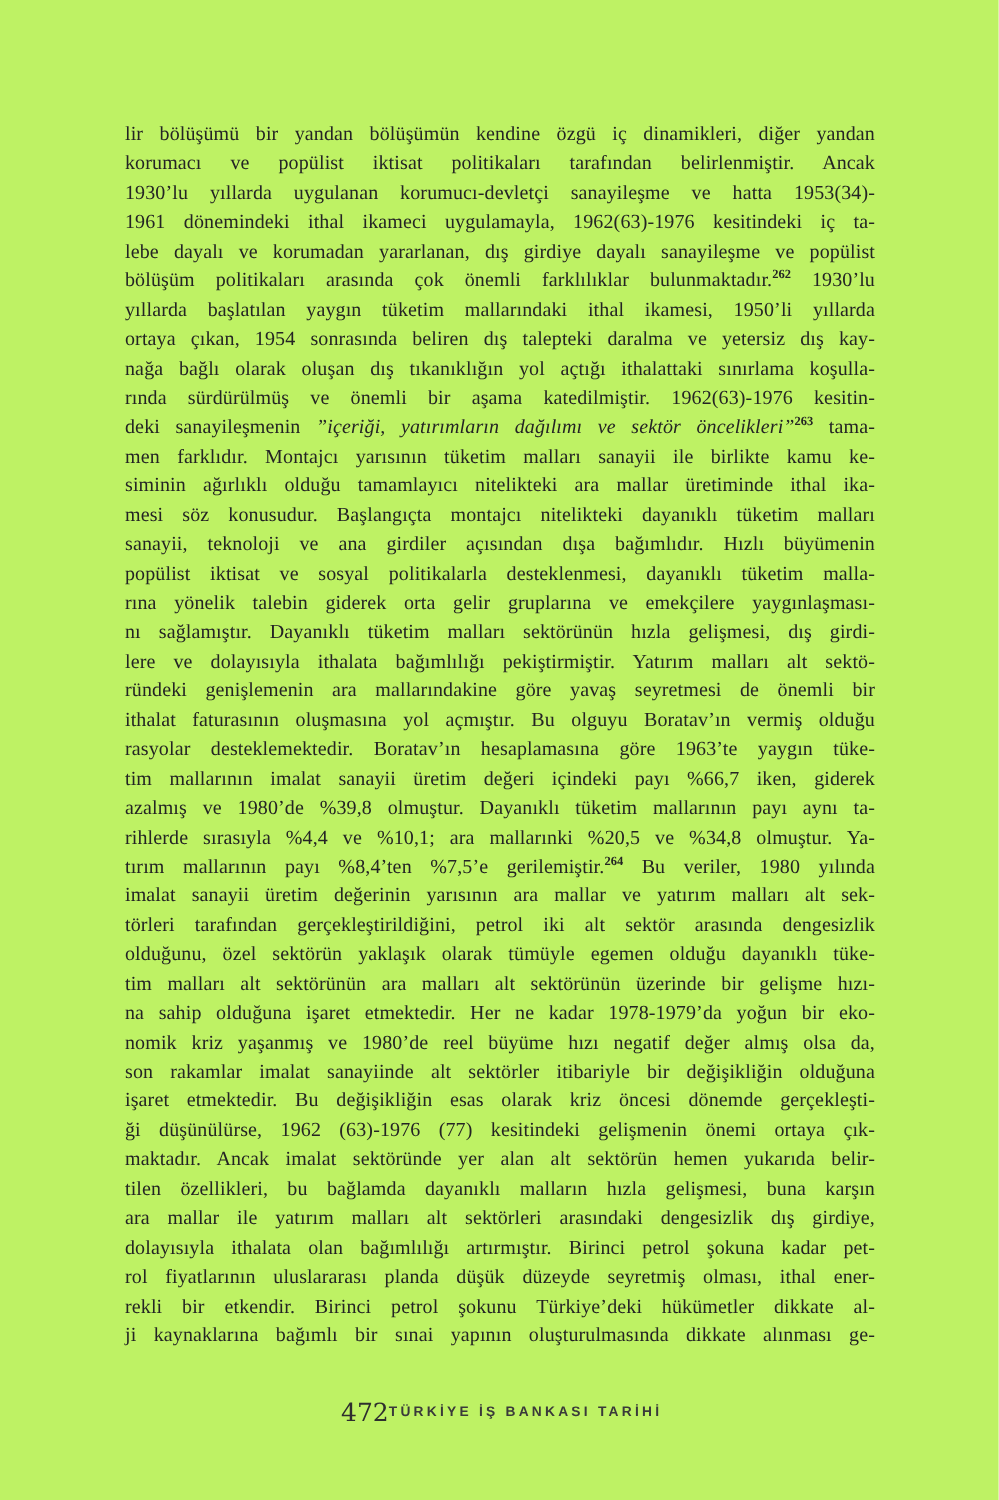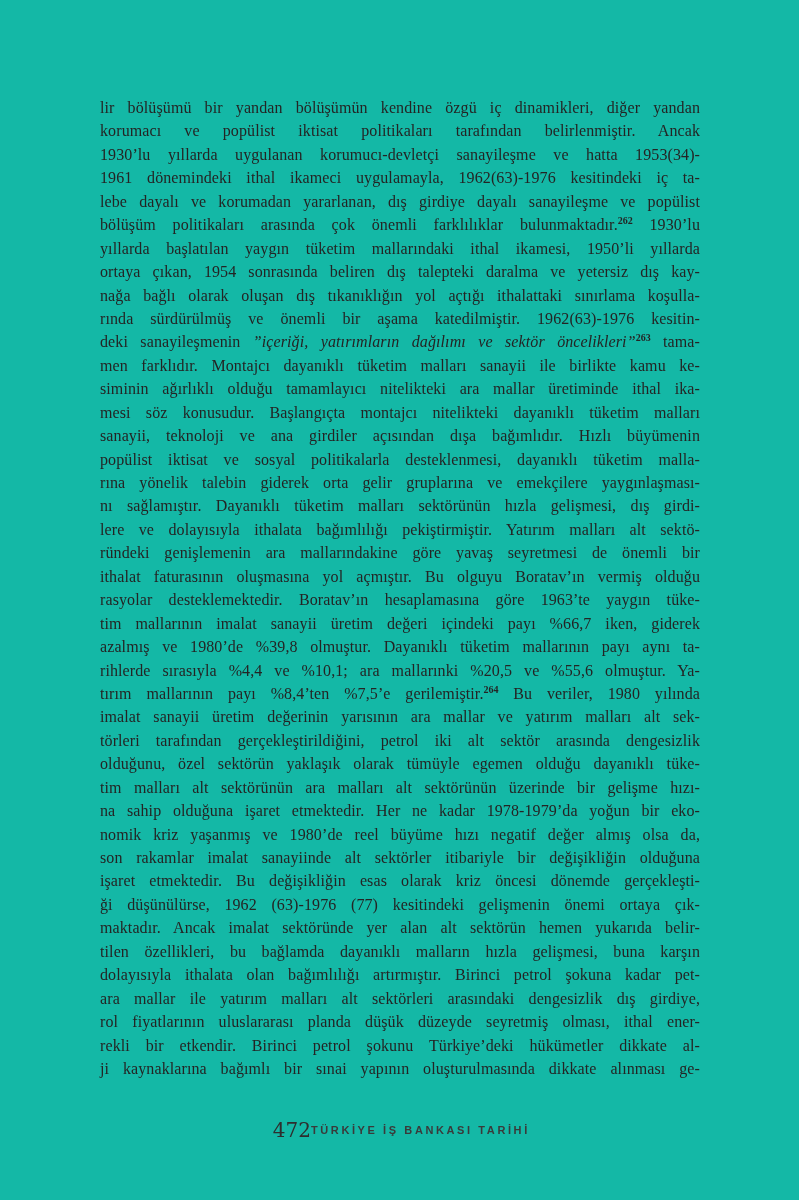"lir bölüşümü bir yandan bölüşümün" .page { background: #14b8a6 -> #bef264 }
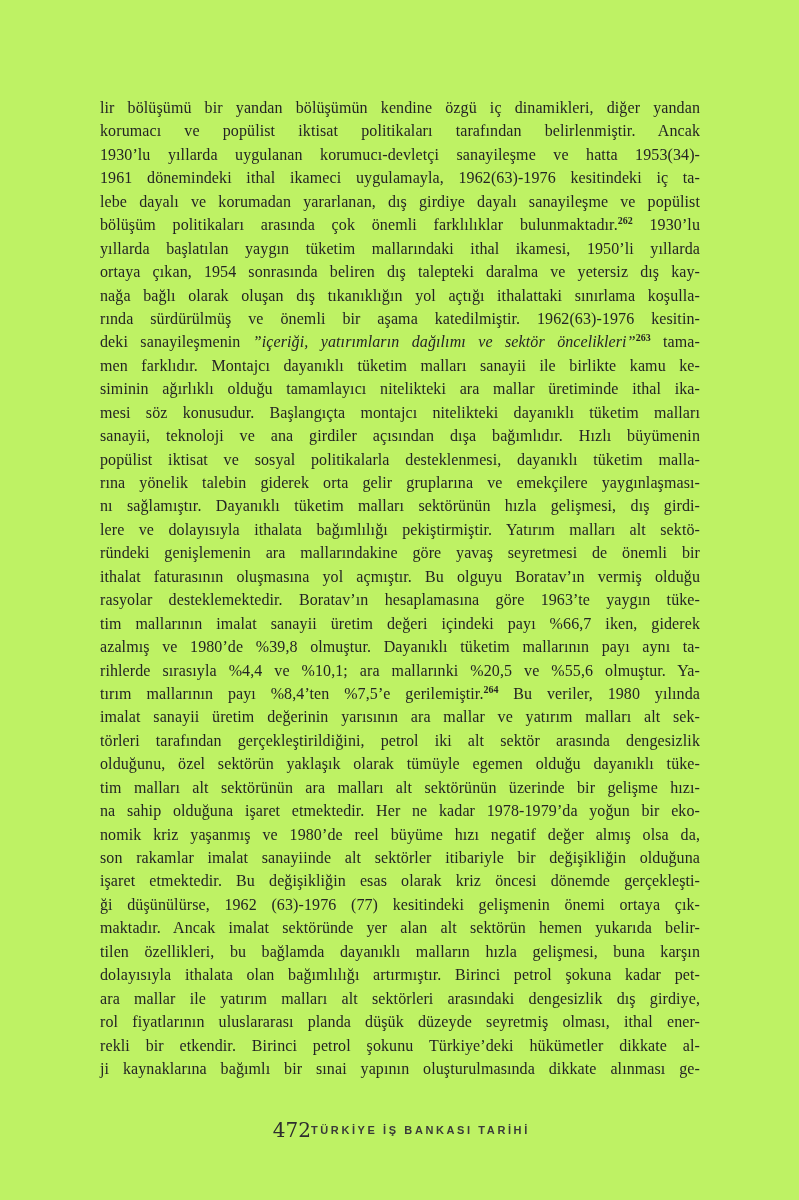"men farklıdır. Montajcı dayanıklı" span { text: dayanıklı -> yarısının }
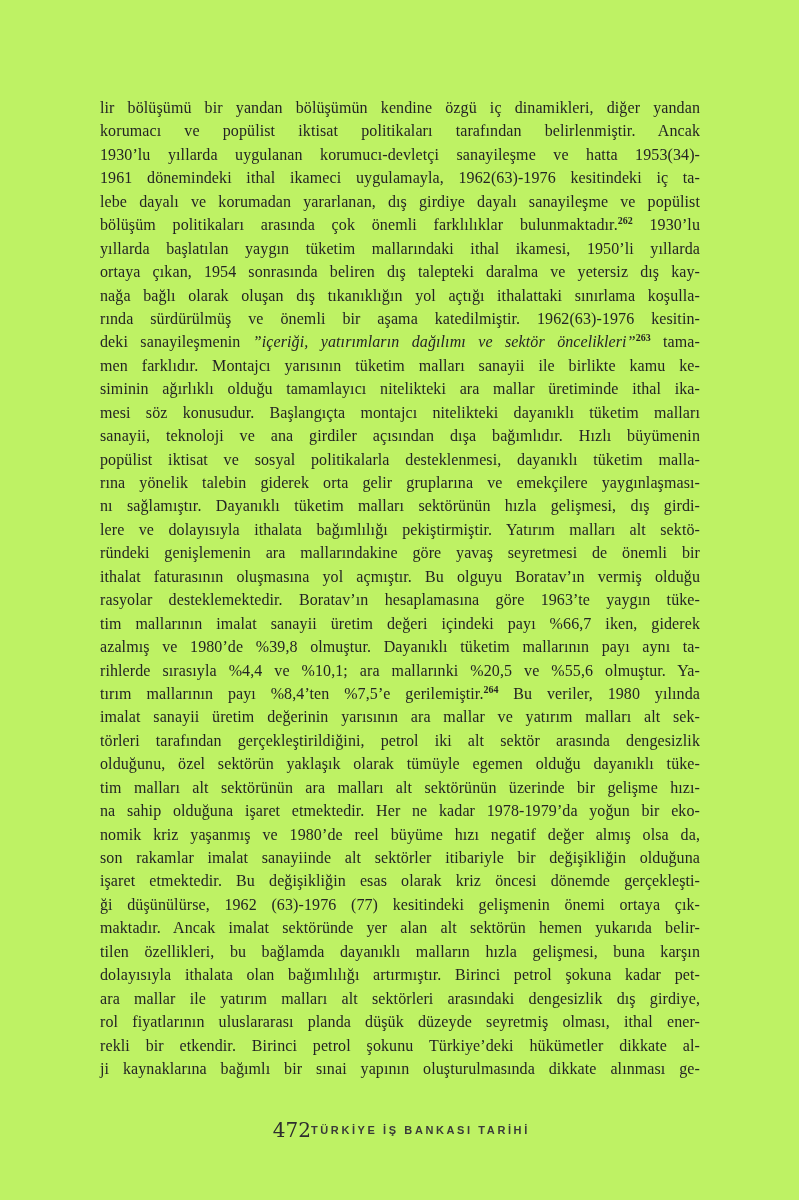"rihlerde sırasıyla %4,4 ve %10,1;" span { text: %55,6 -> %34,8 }
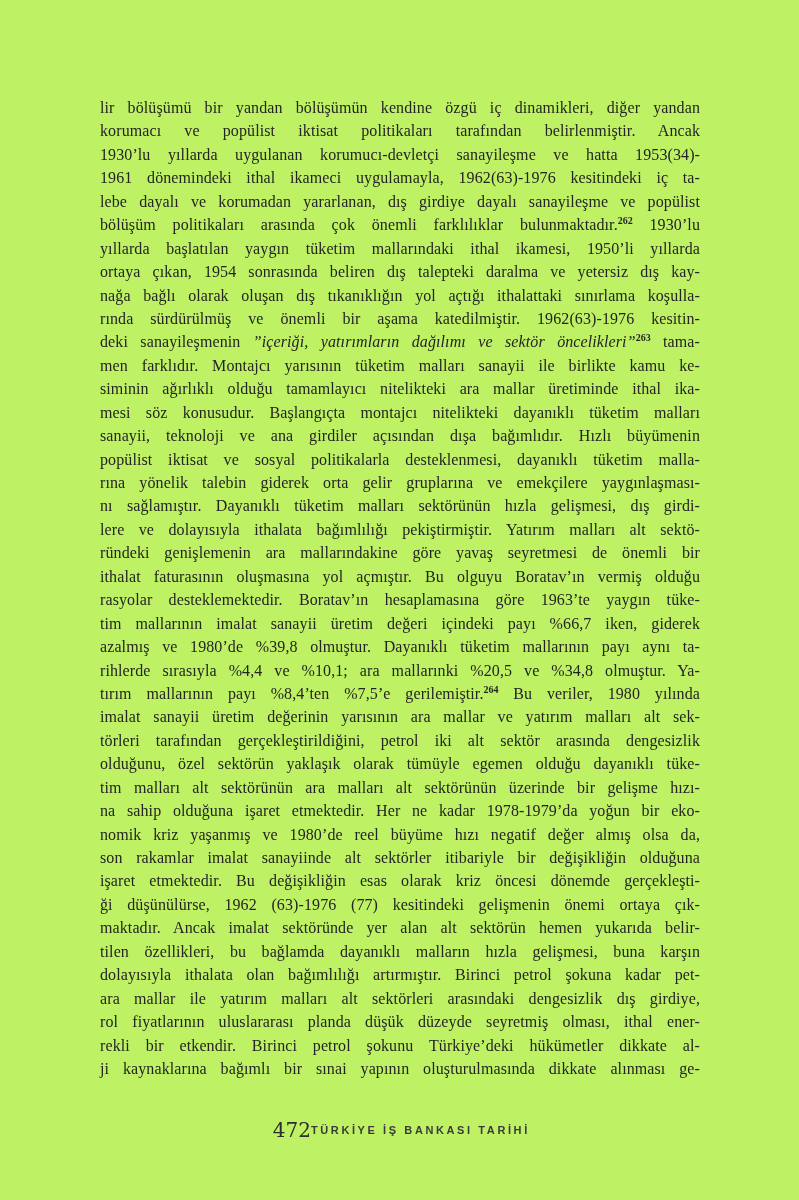"dolayısıyla ithalata olan bağımlılığı" div.line { order: before "ara mallar ile yatırım malları" -> after "ara mallar ile yatırım malları" }
